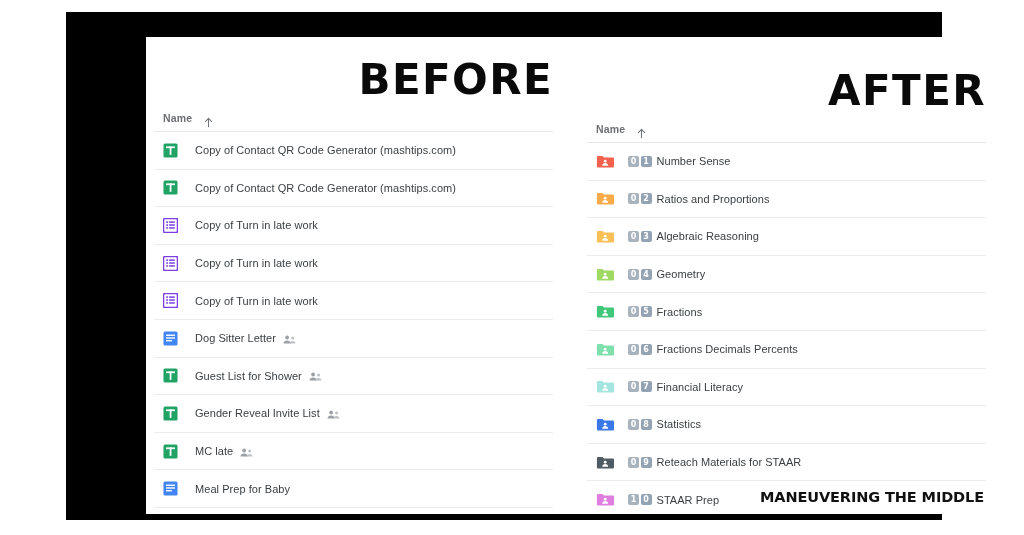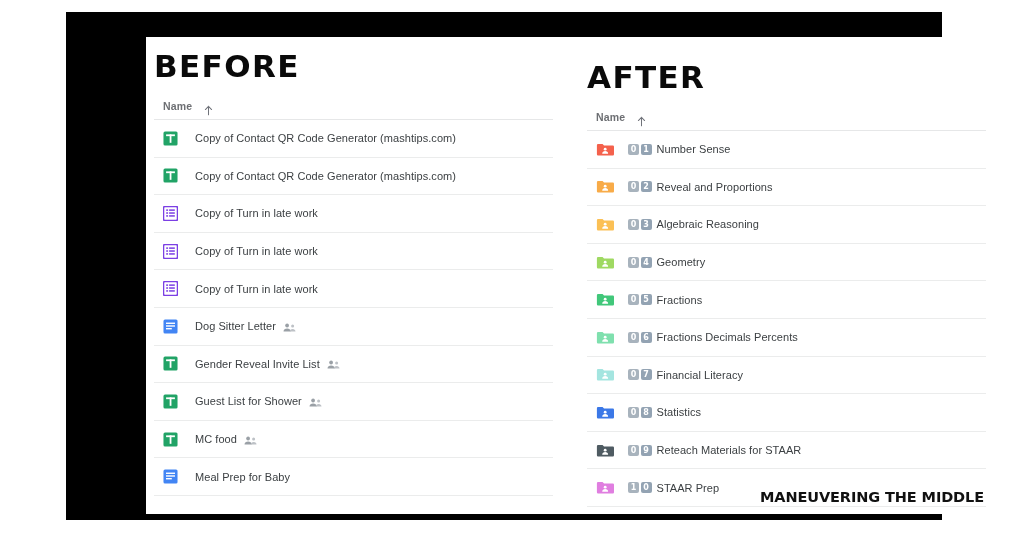"BEFORE" .col-title { font-size: 31px -> 42px; margin-top: 11px -> 18px; text-align: left -> right }
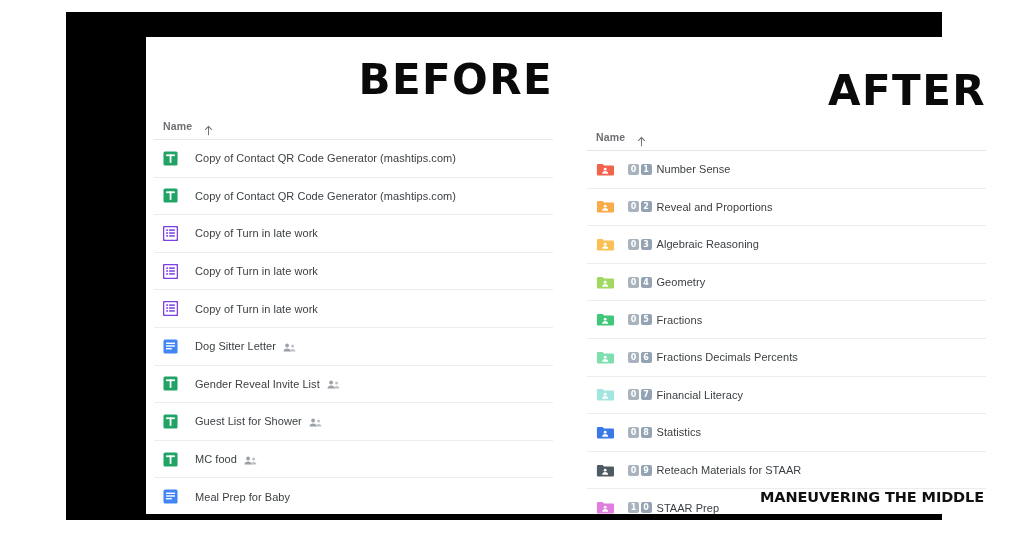"Name" .list-head { margin-top: 16px -> 8px }
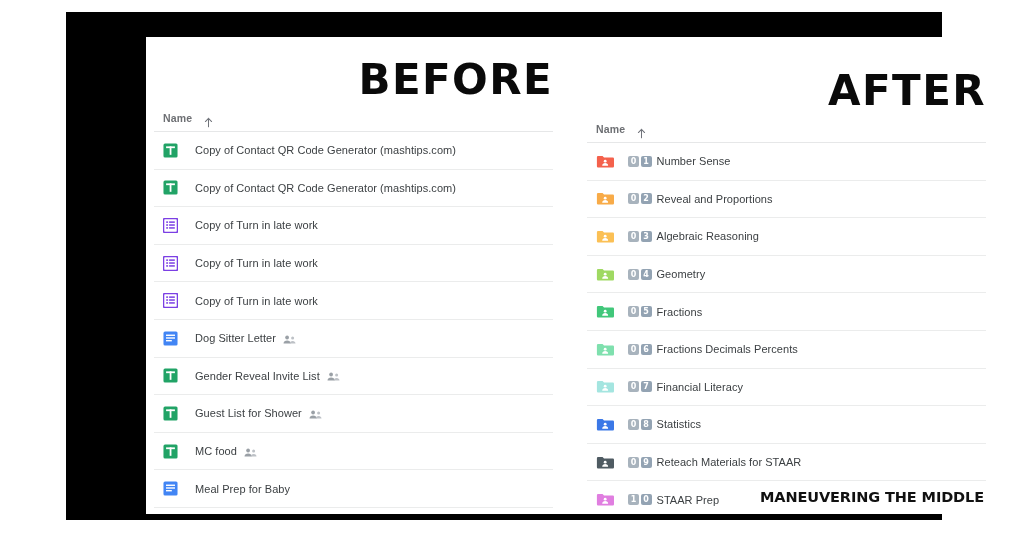"Reveal and Proportions" span.row-name { text: Reveal -> Ratios }
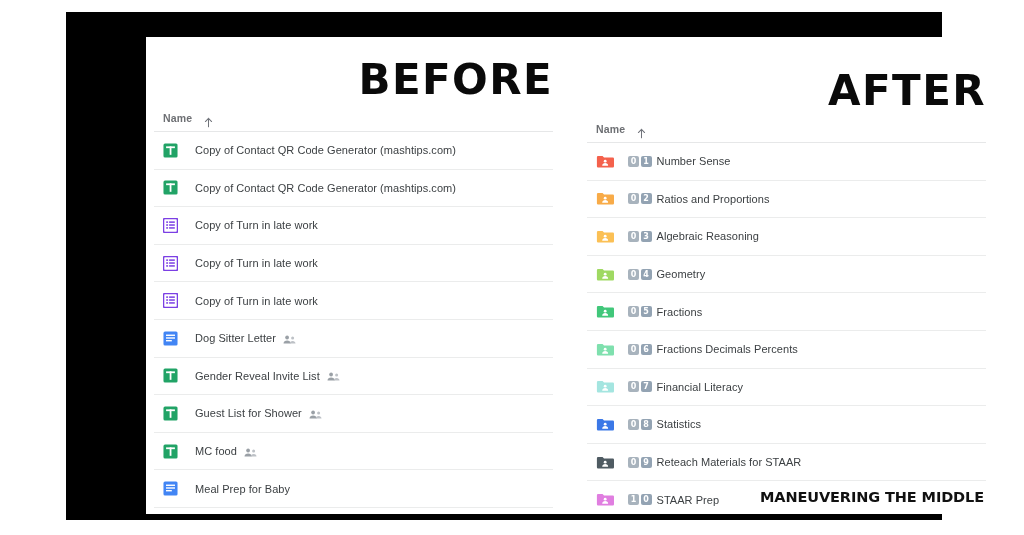"Gender Reveal Invite List" div.row { order: before "Guest List for Shower" -> after "Guest List for Shower" }
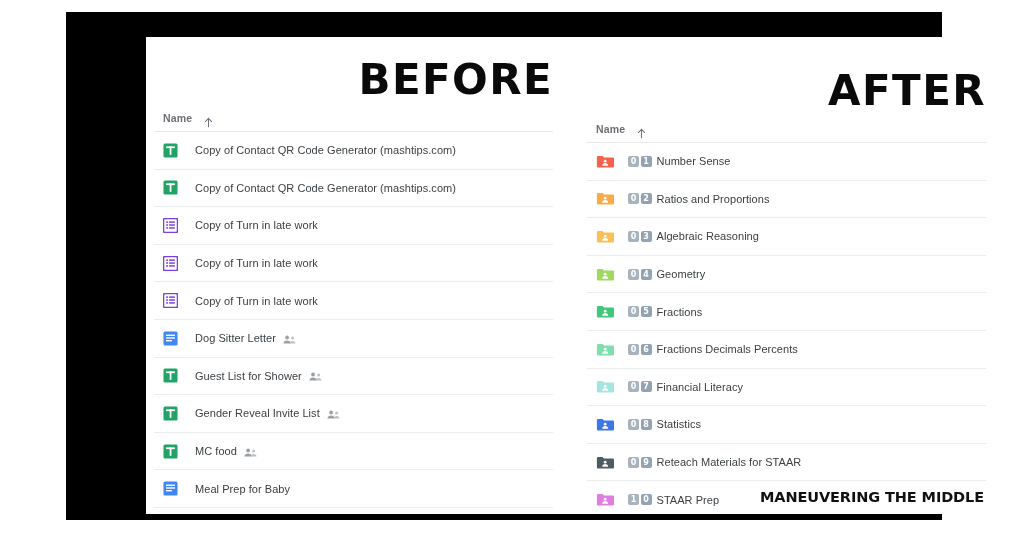"MC food" span.row-name { text: food -> late }
